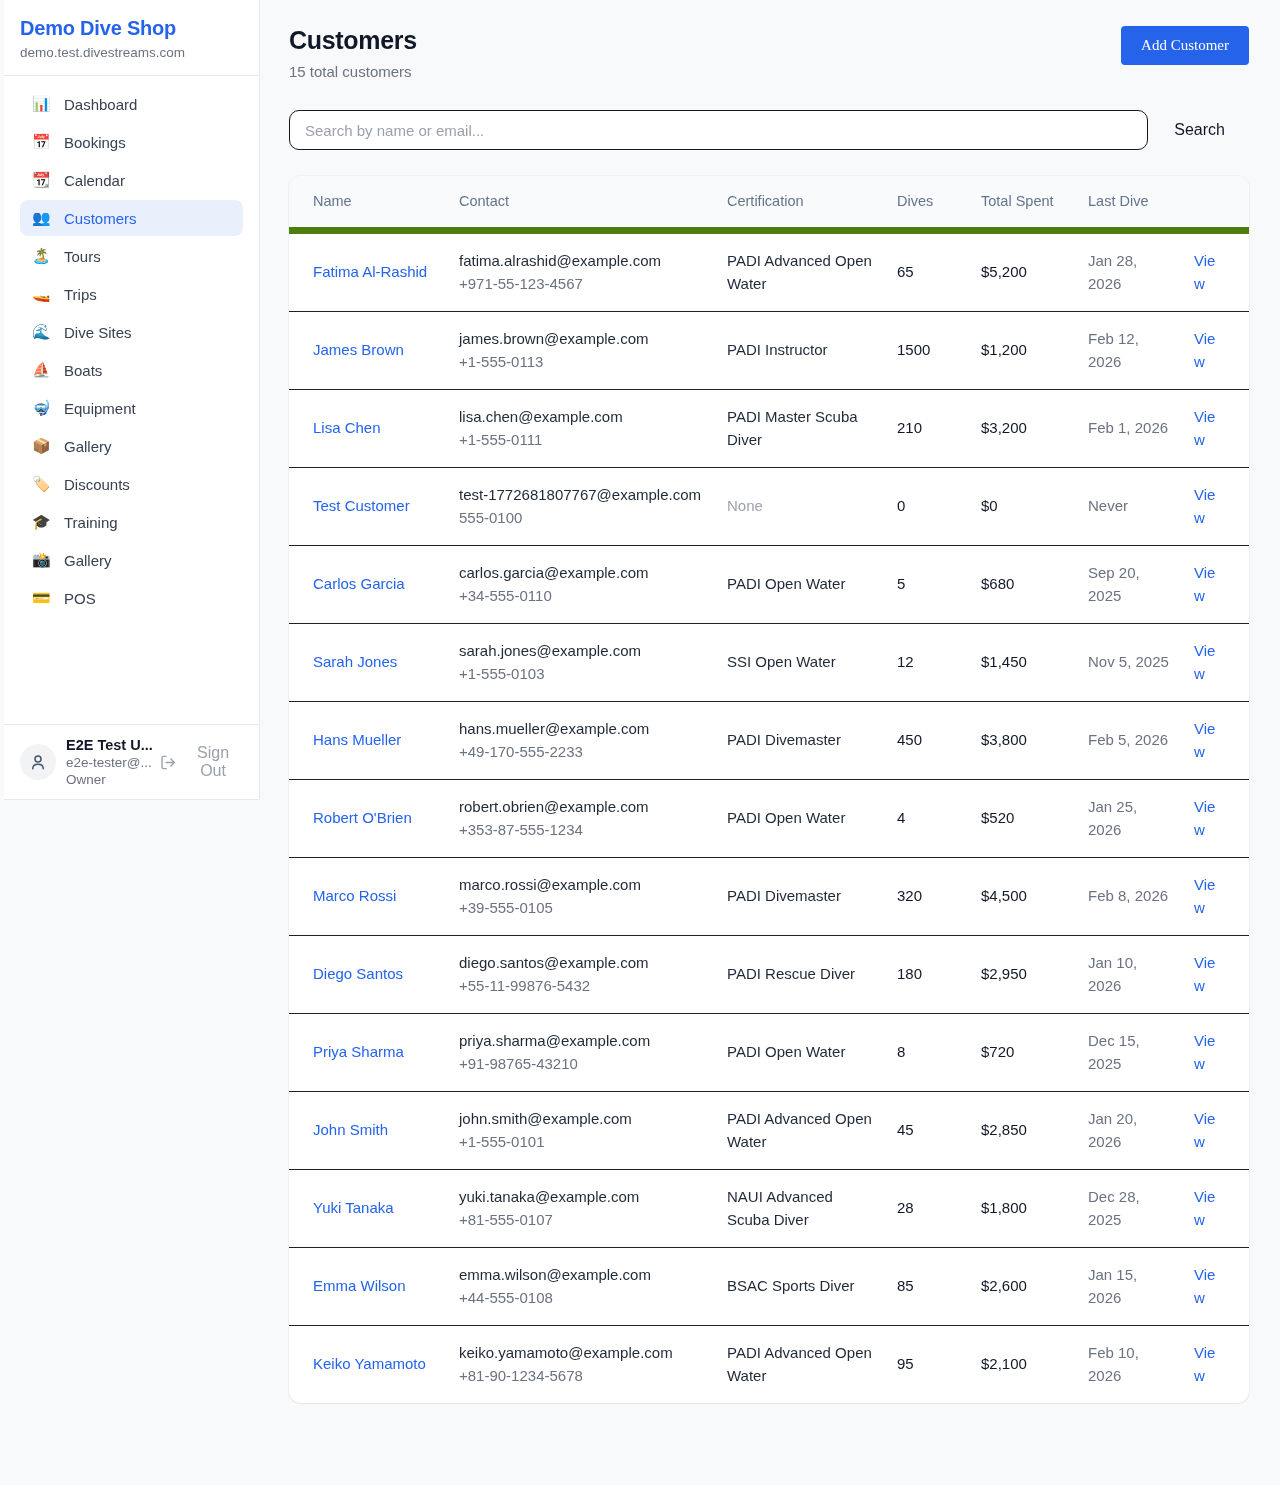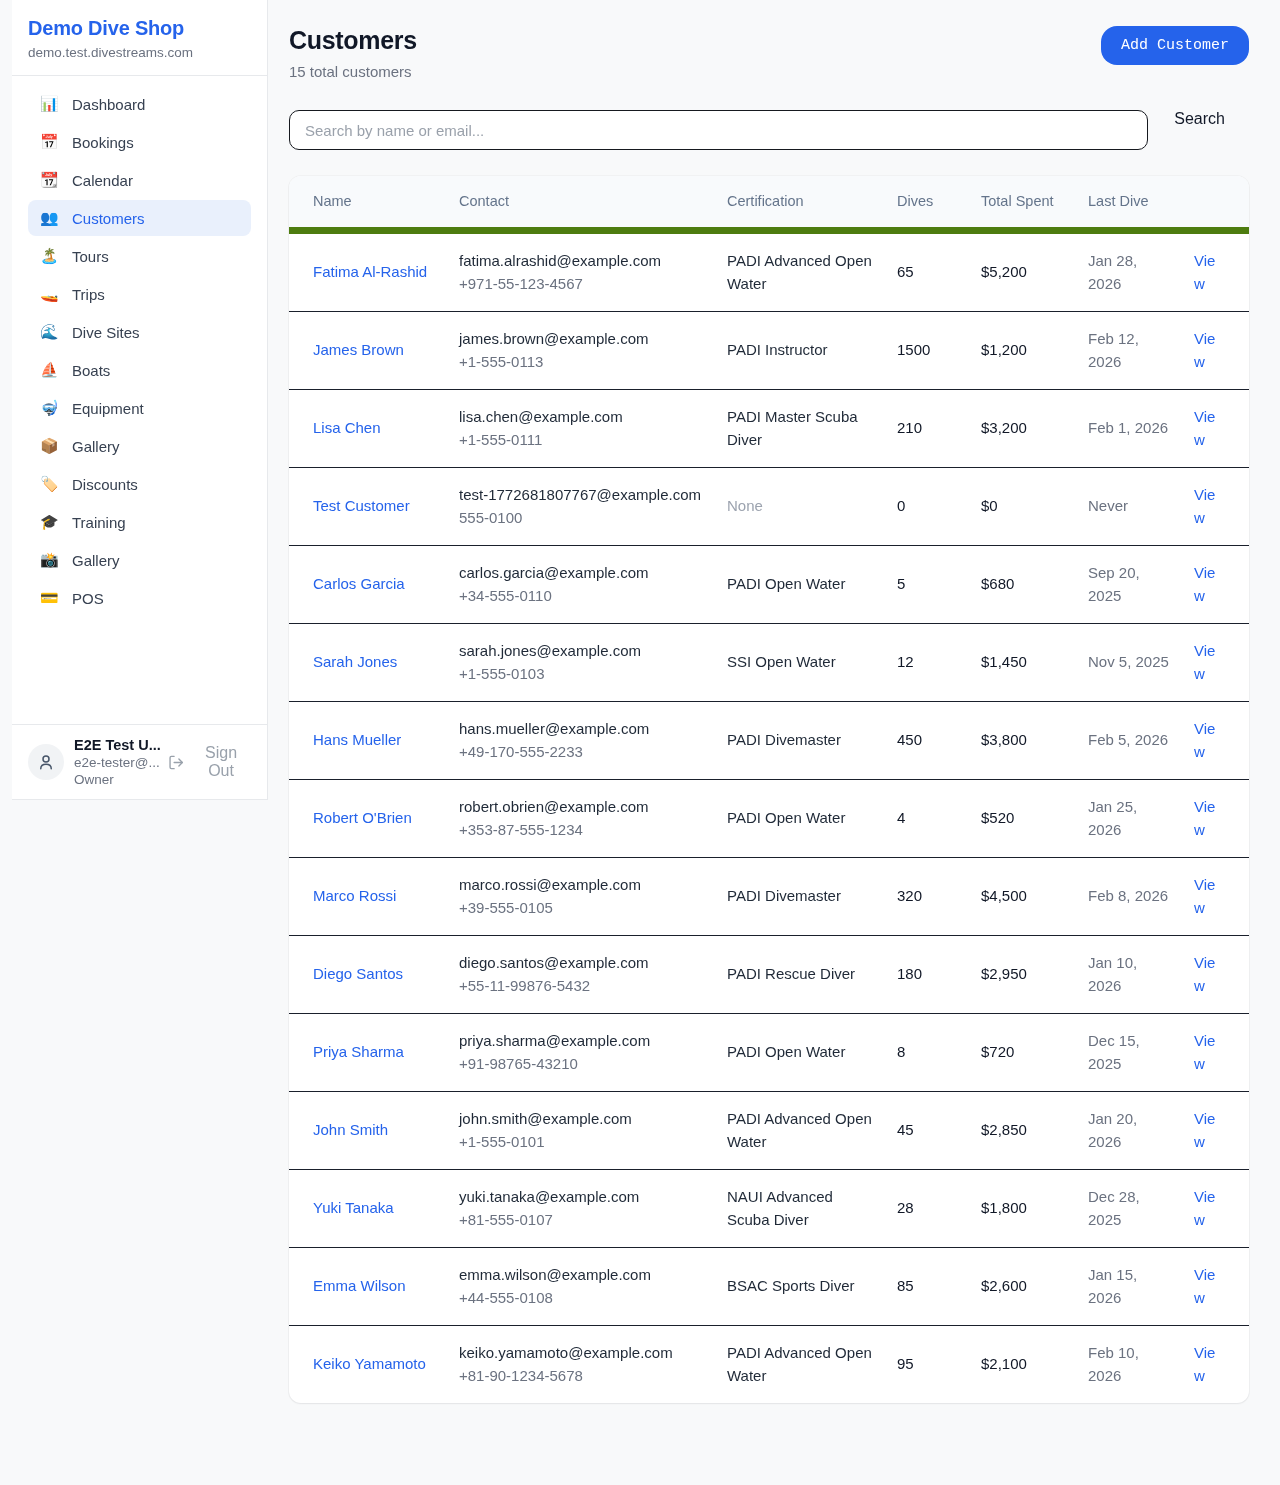"Demo Dive Shop" .sidebar { left: 12px -> 4px }
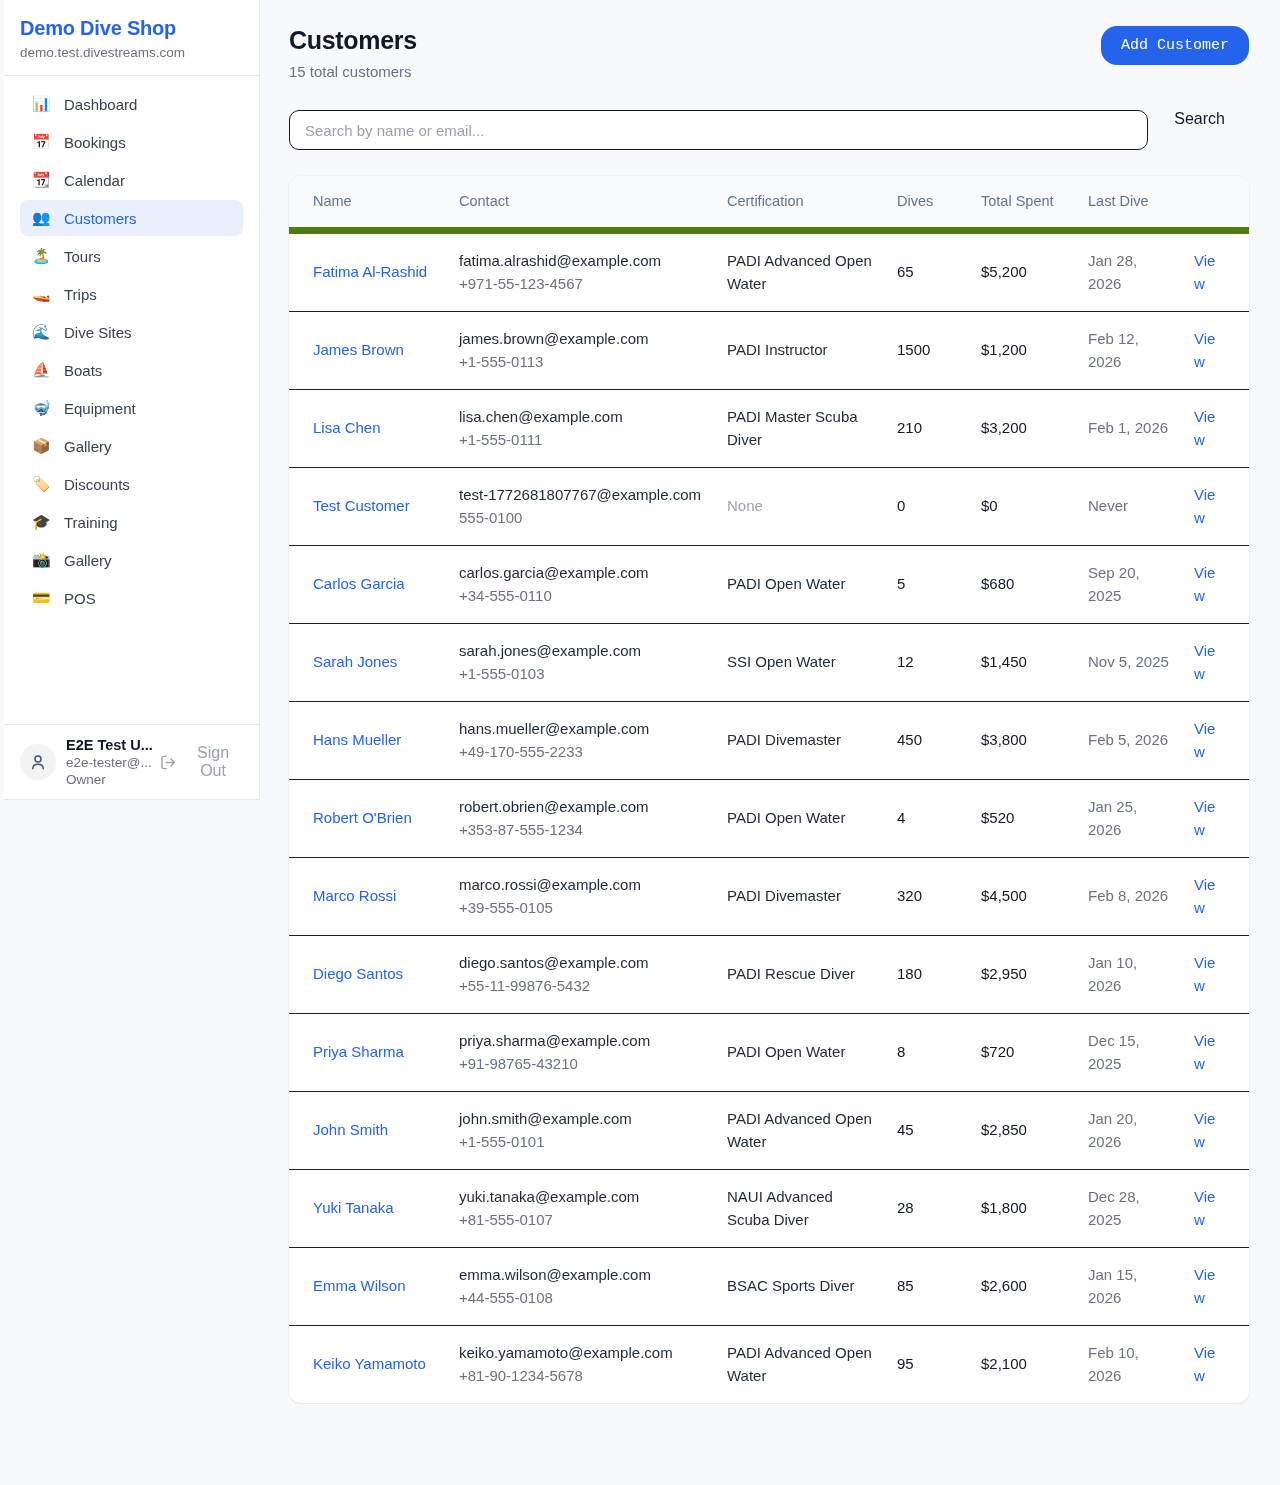"Add Customer" .btn-primary { border-radius: 16px -> 4px; font-family: Liberation Mono, monospace -> Liberation Serif, serif }
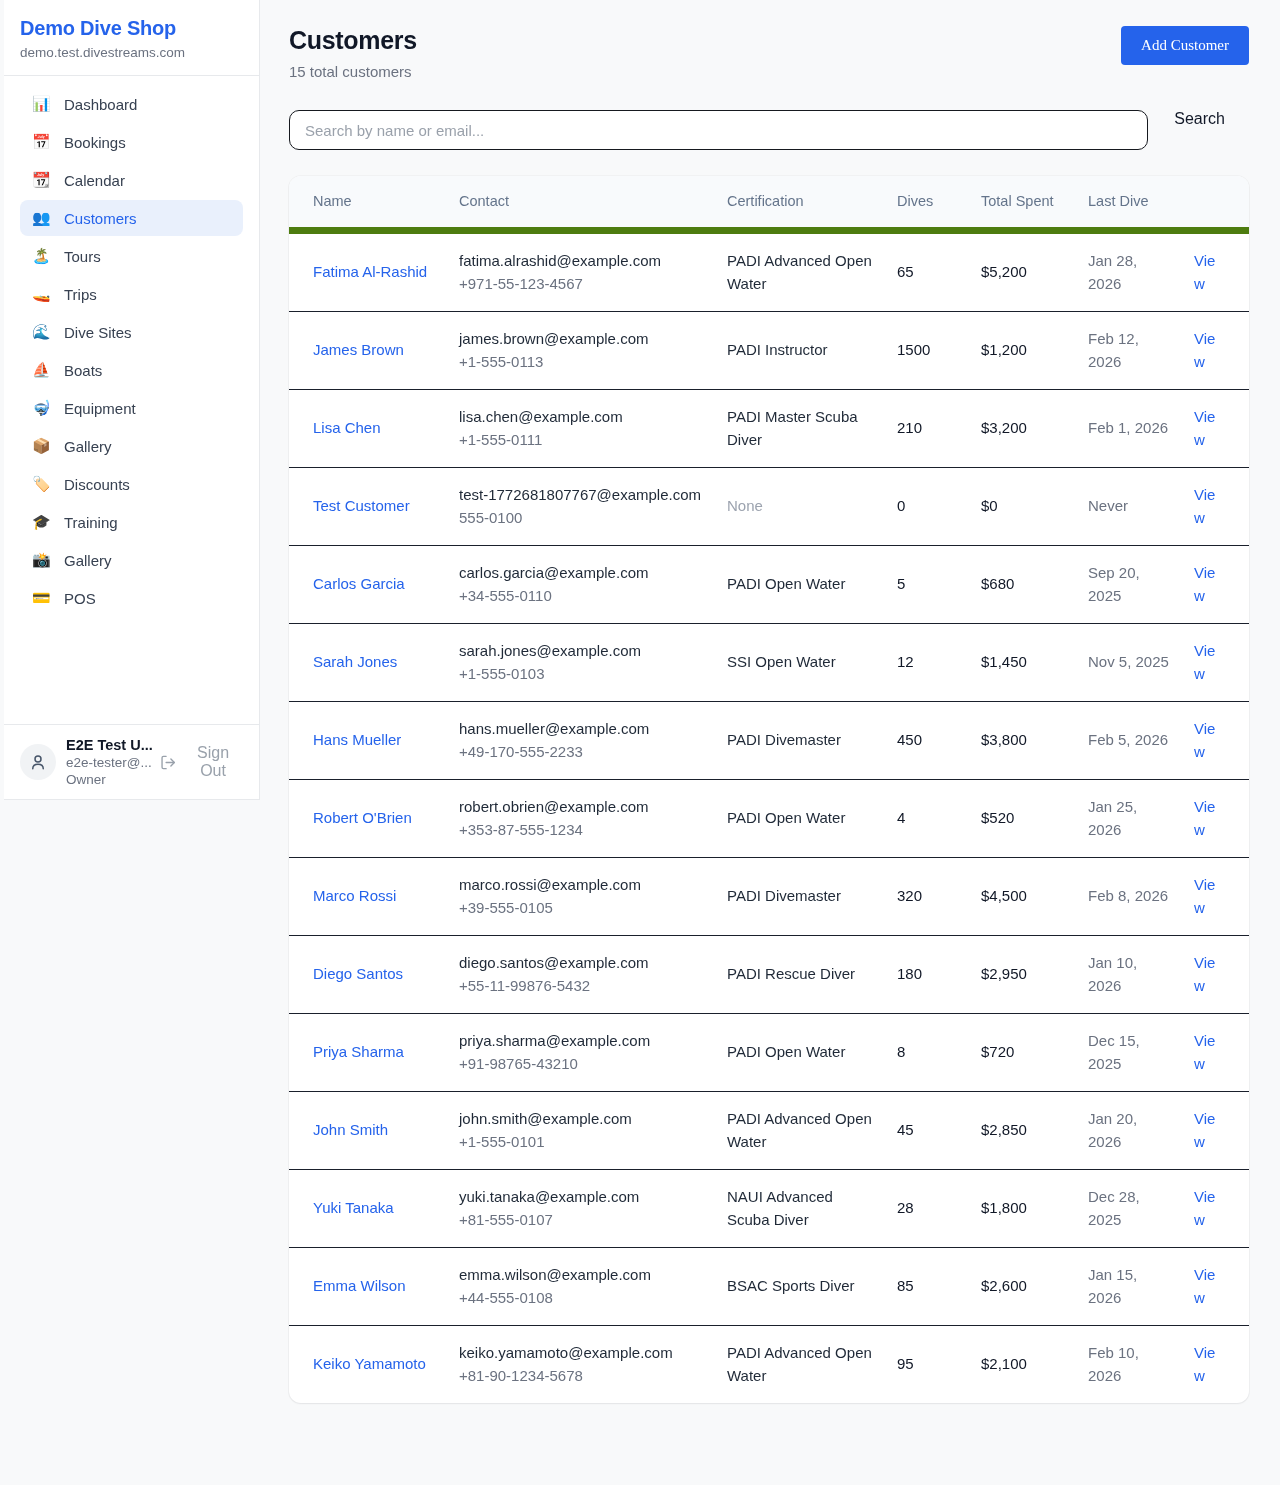"Search by name or email..." .search-row { align-items: flex-start -> center }
